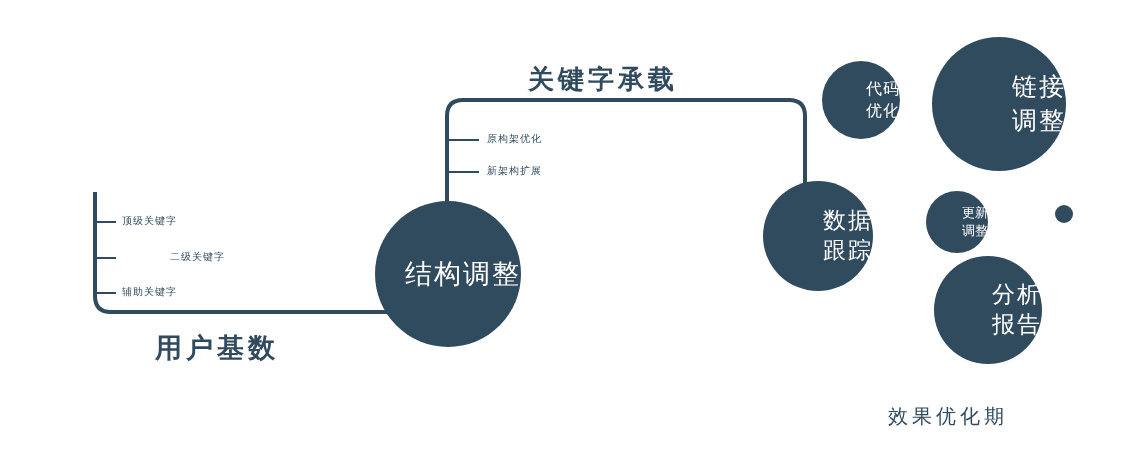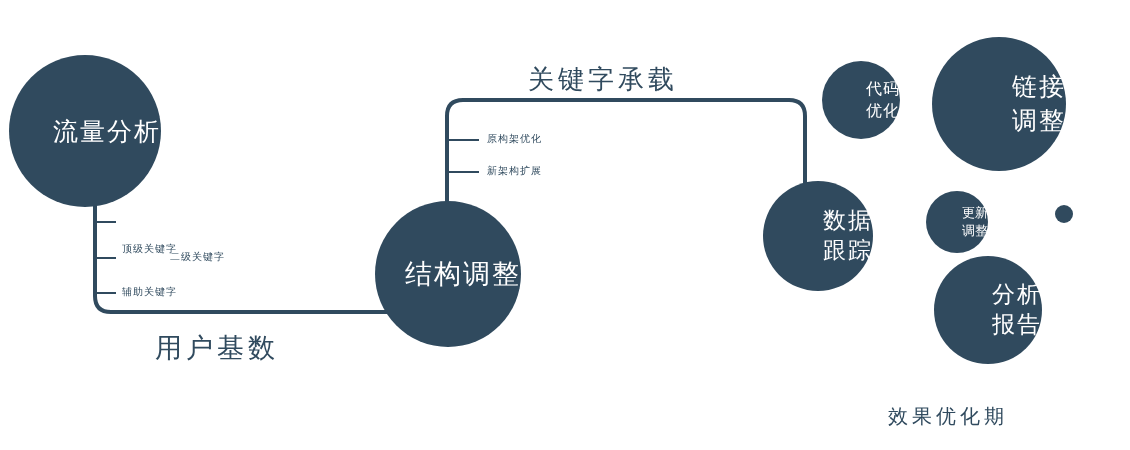"关键字承载" .edge-label { font-weight: 400 -> 700 }
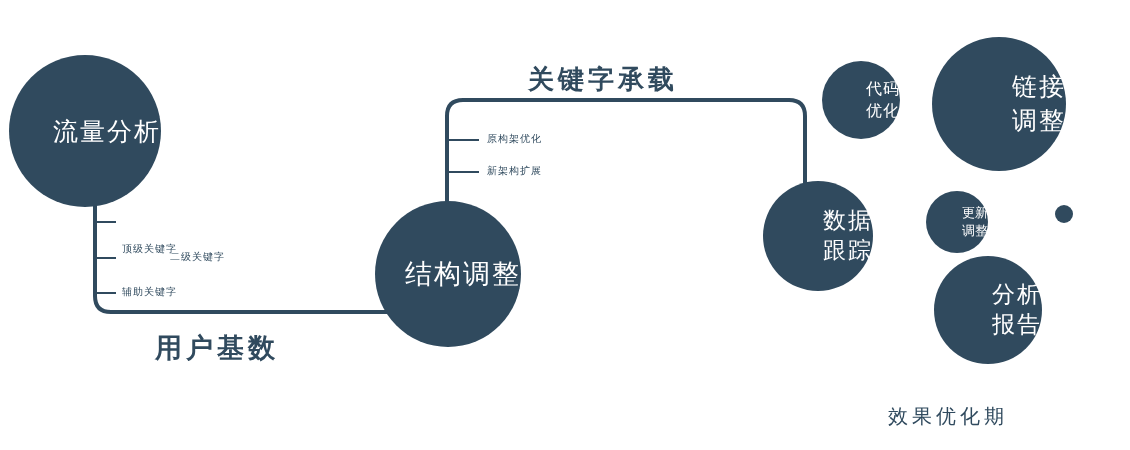"流量分析" div.node { html: <div> <span>流量分析</span> </div> -> none }
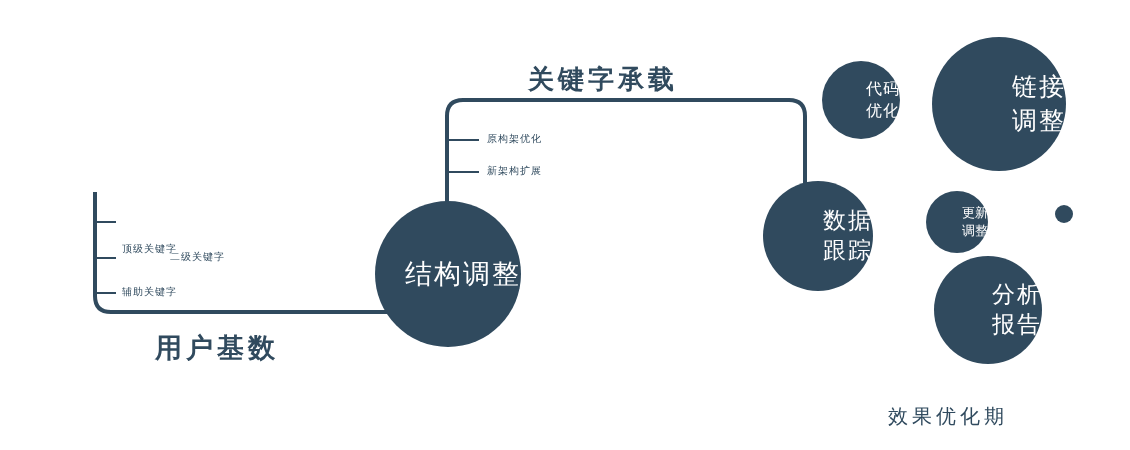"顶级关键字" .b-top { margin-top: 28px -> none }
